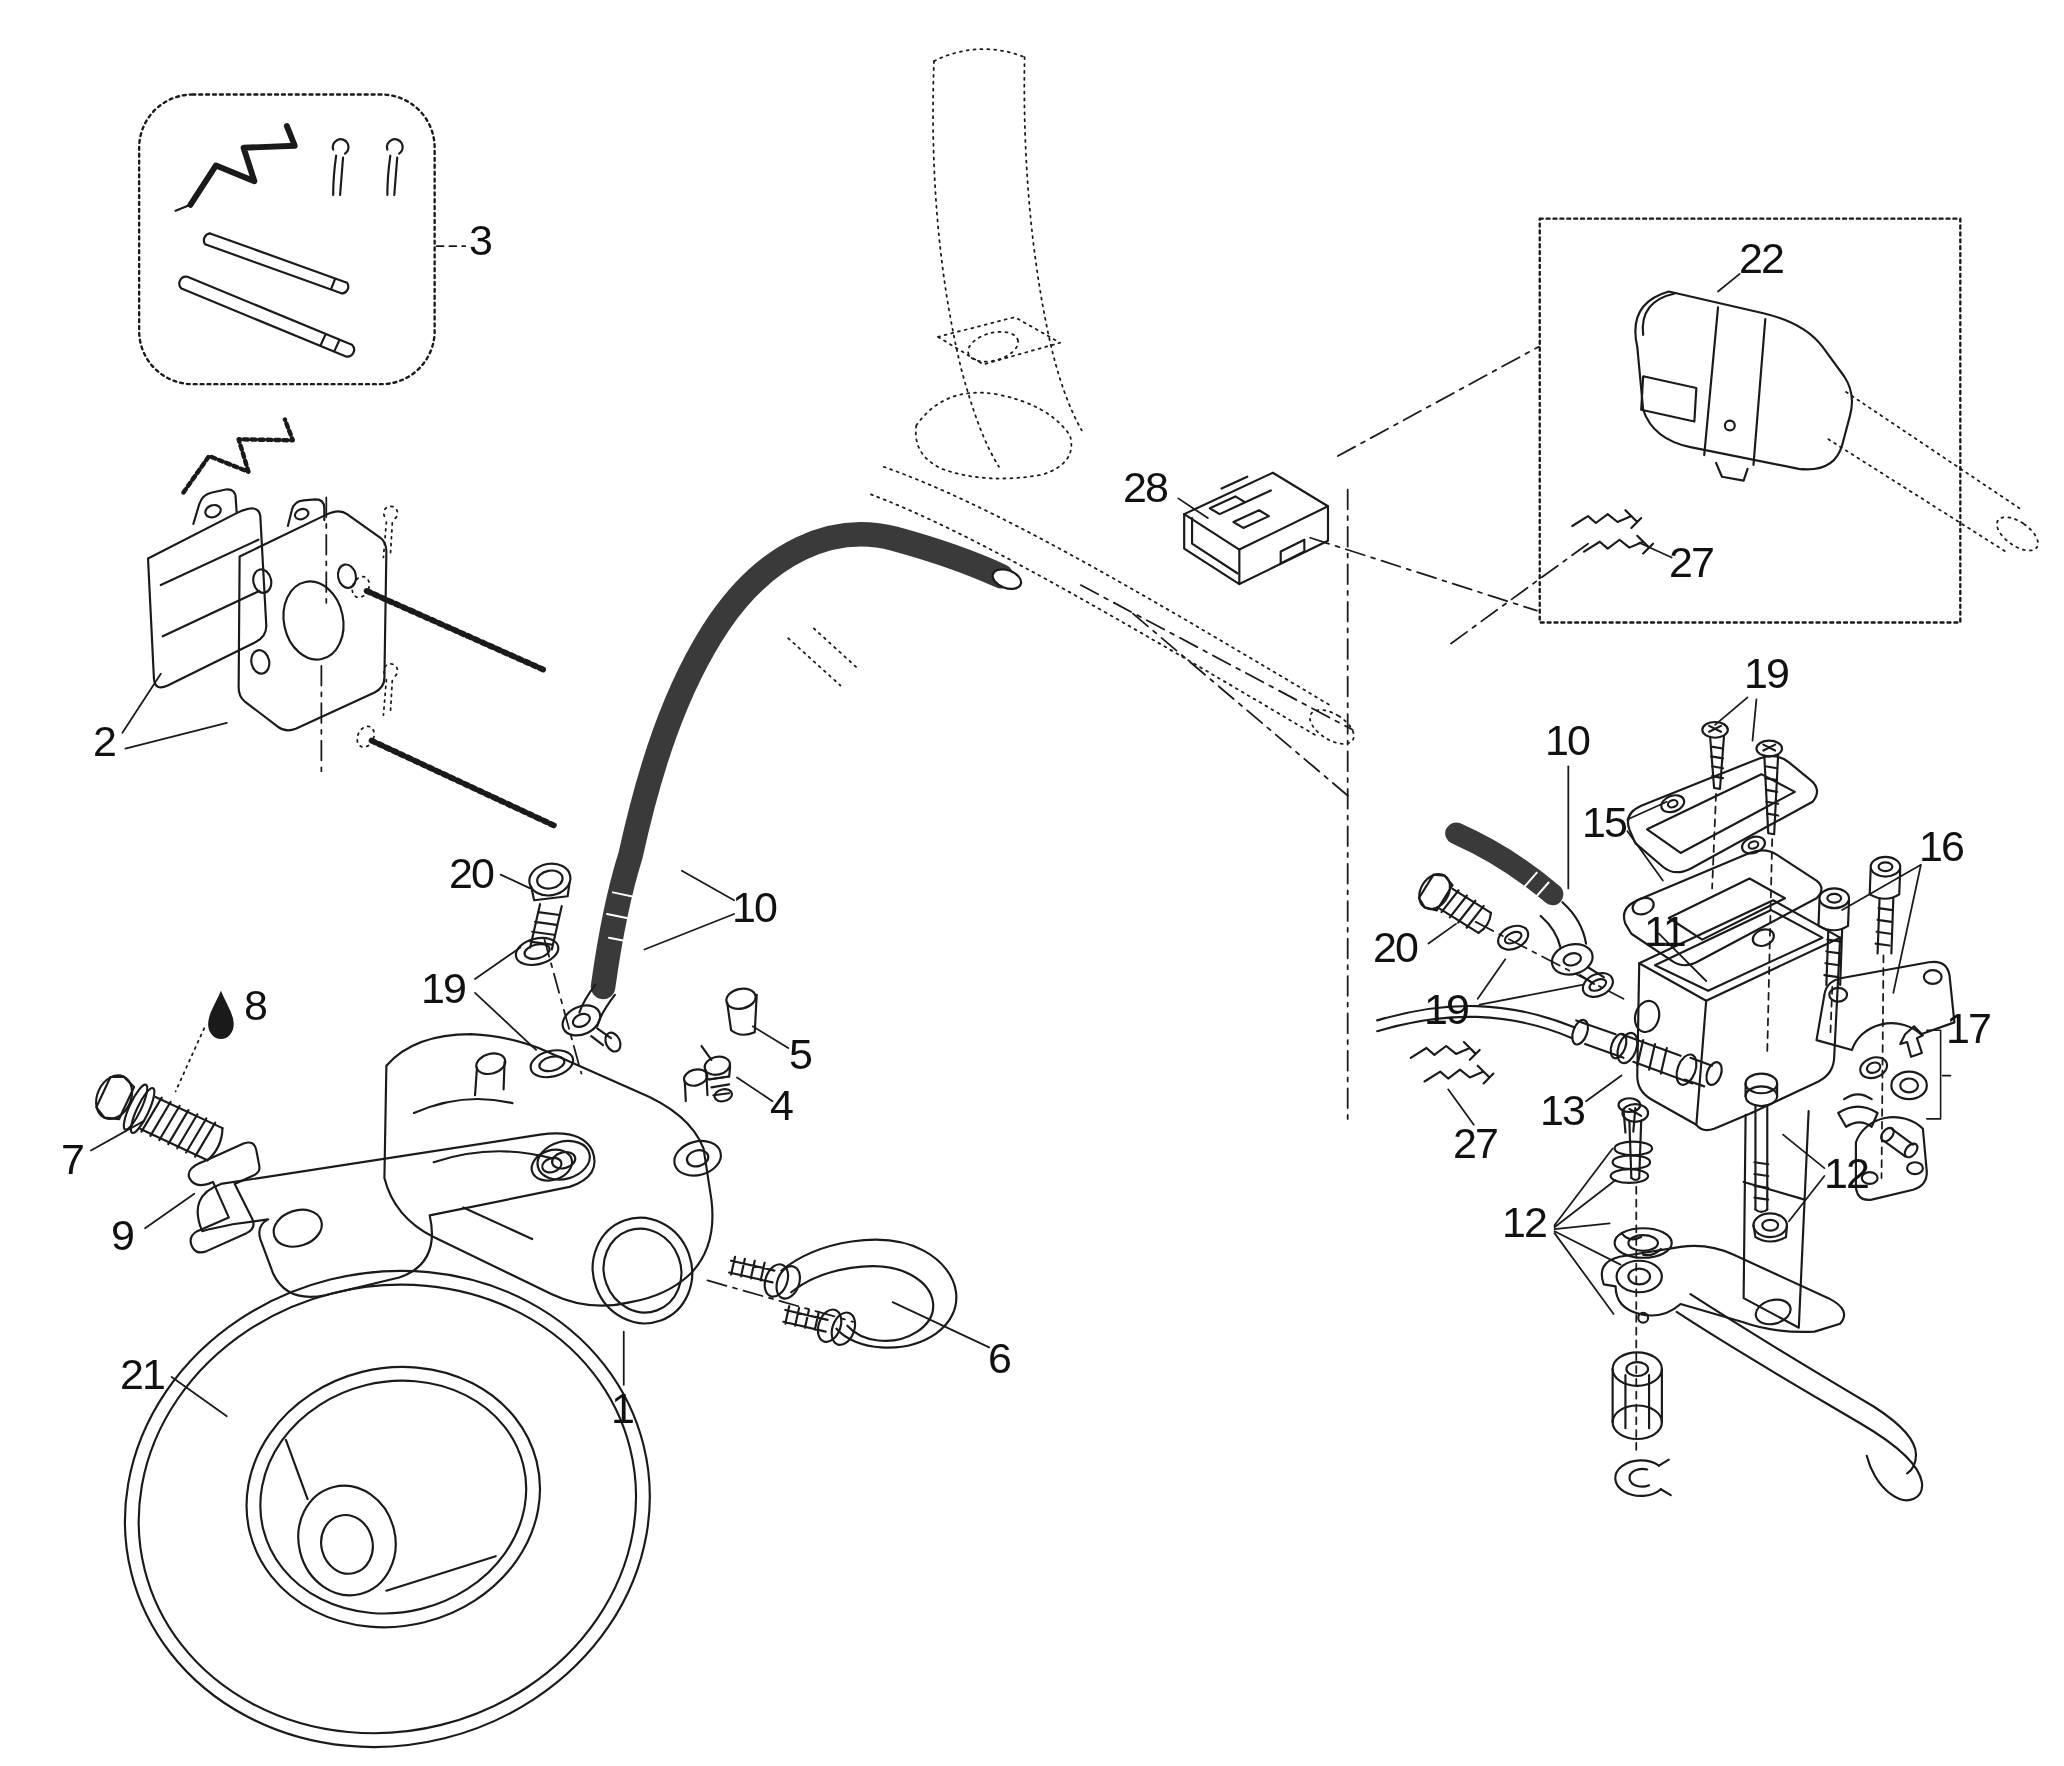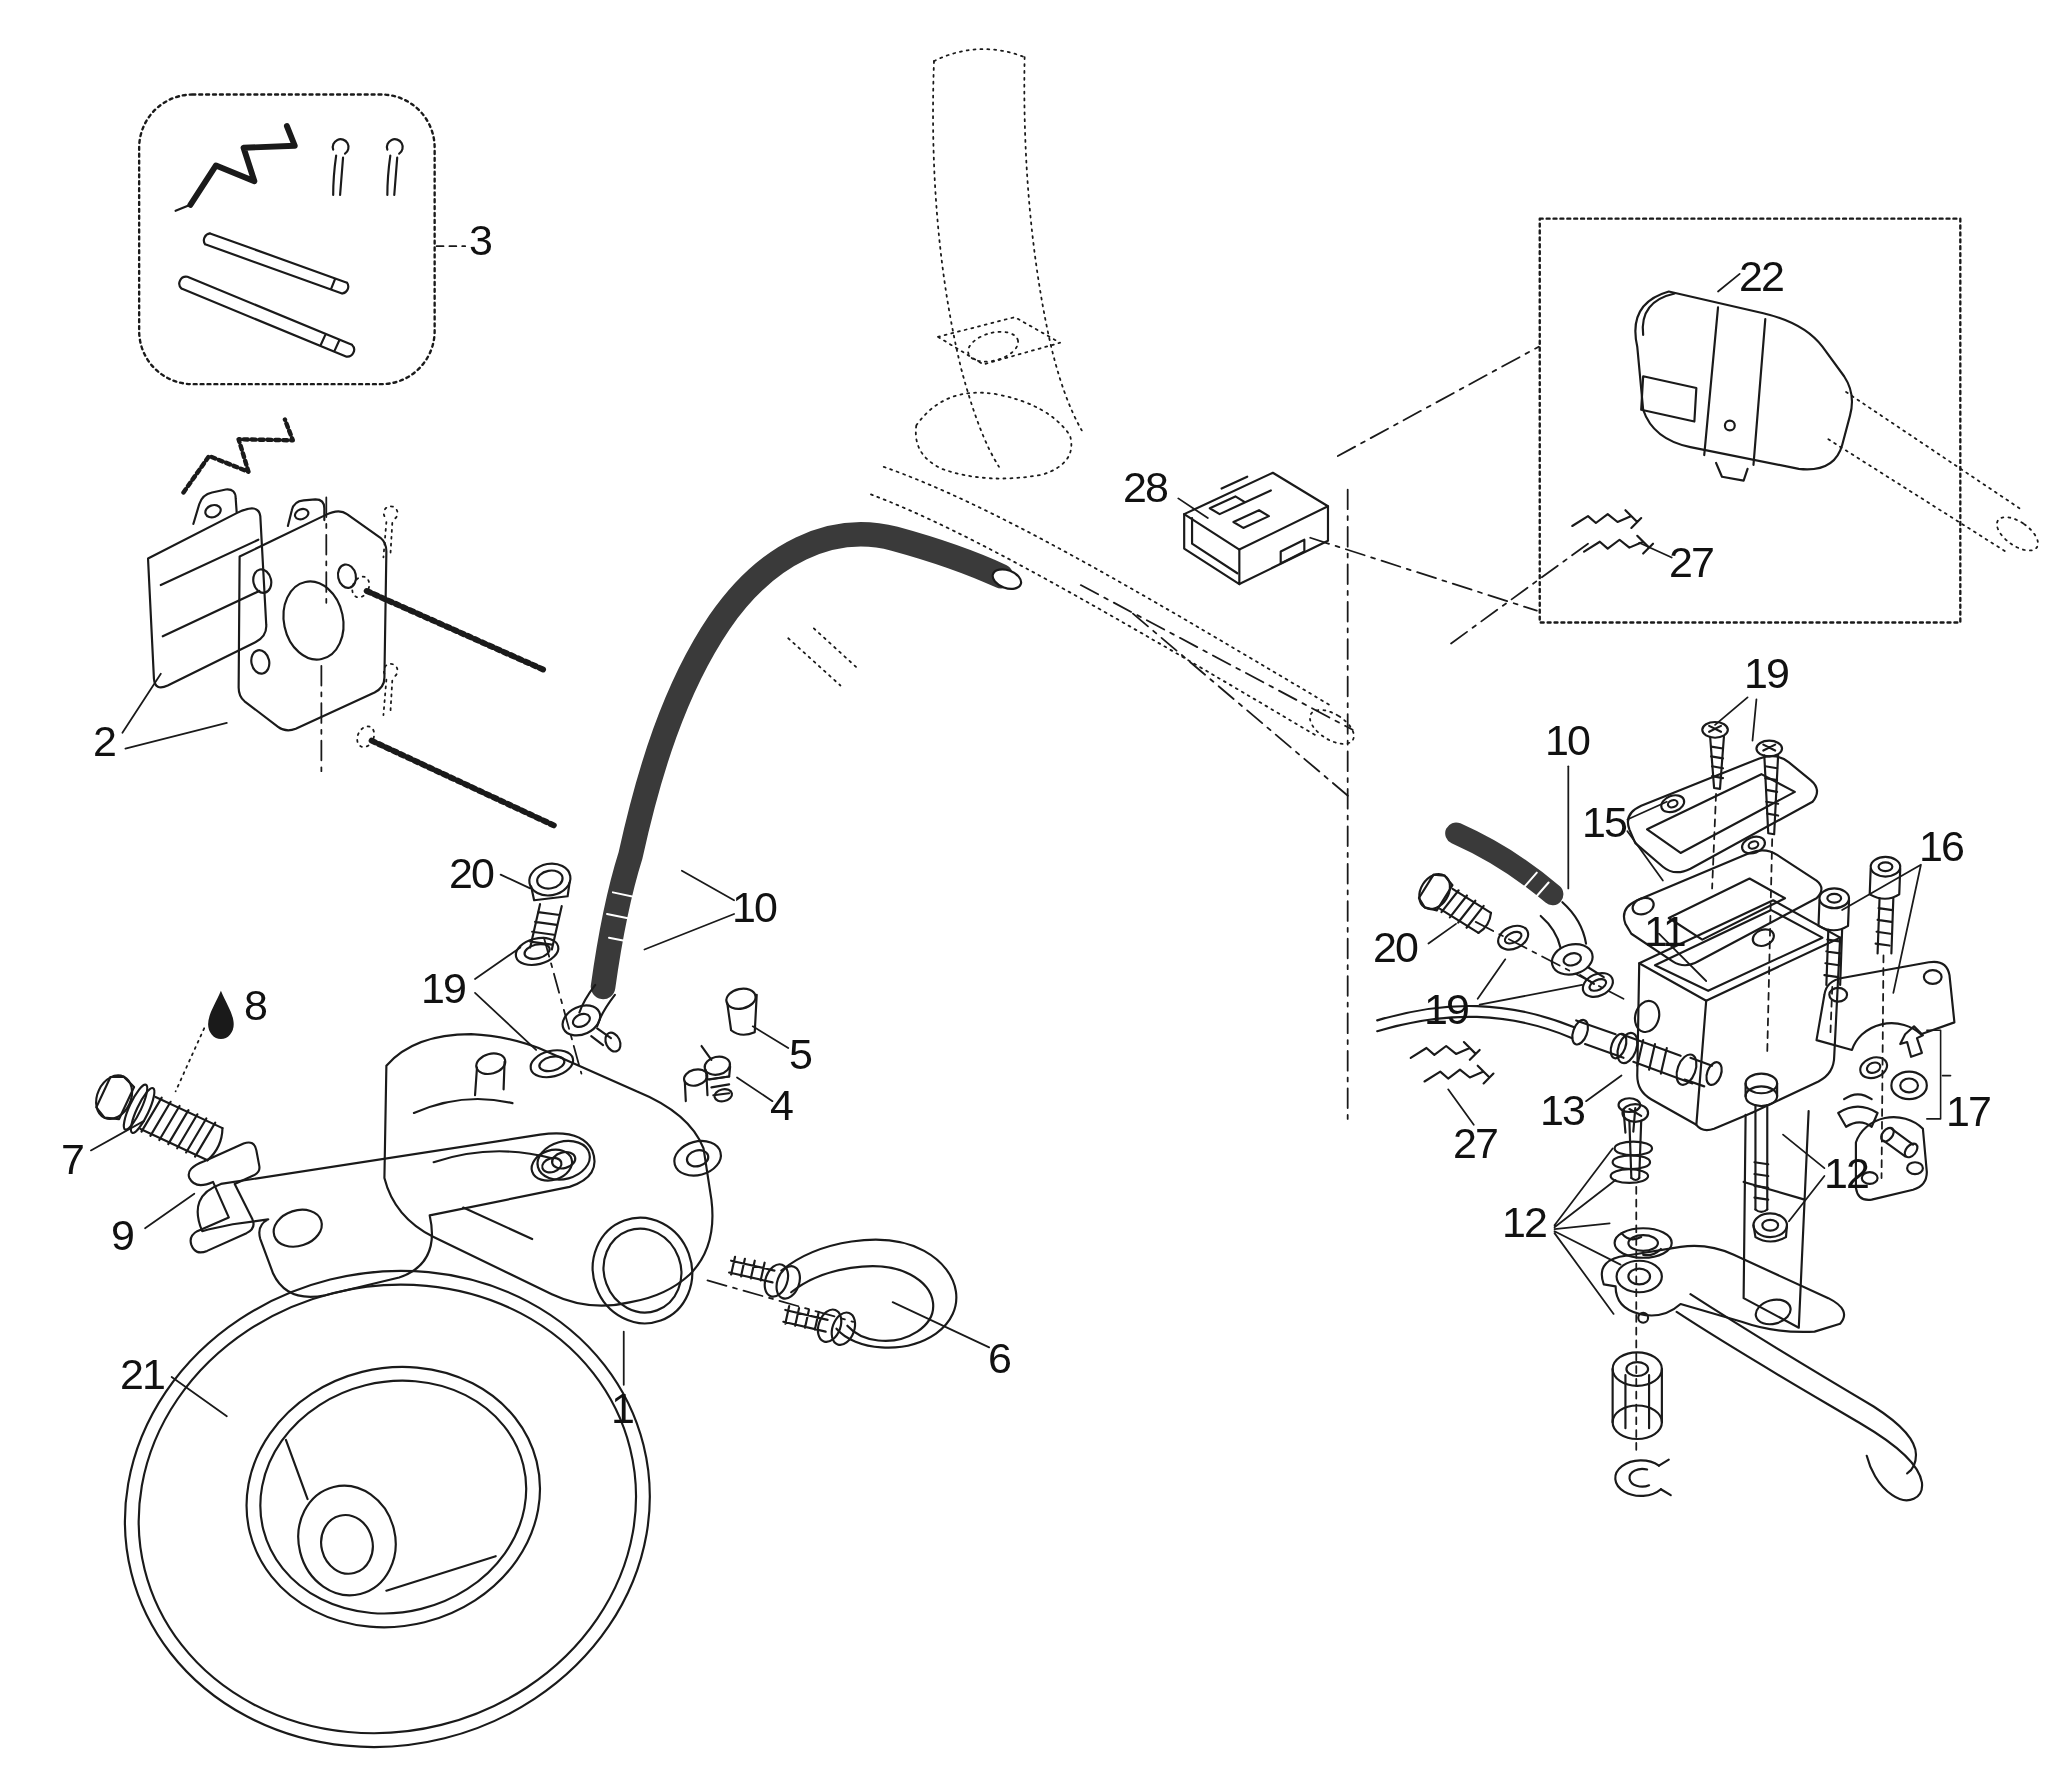"22" div.callout { top: 255px -> 237px }
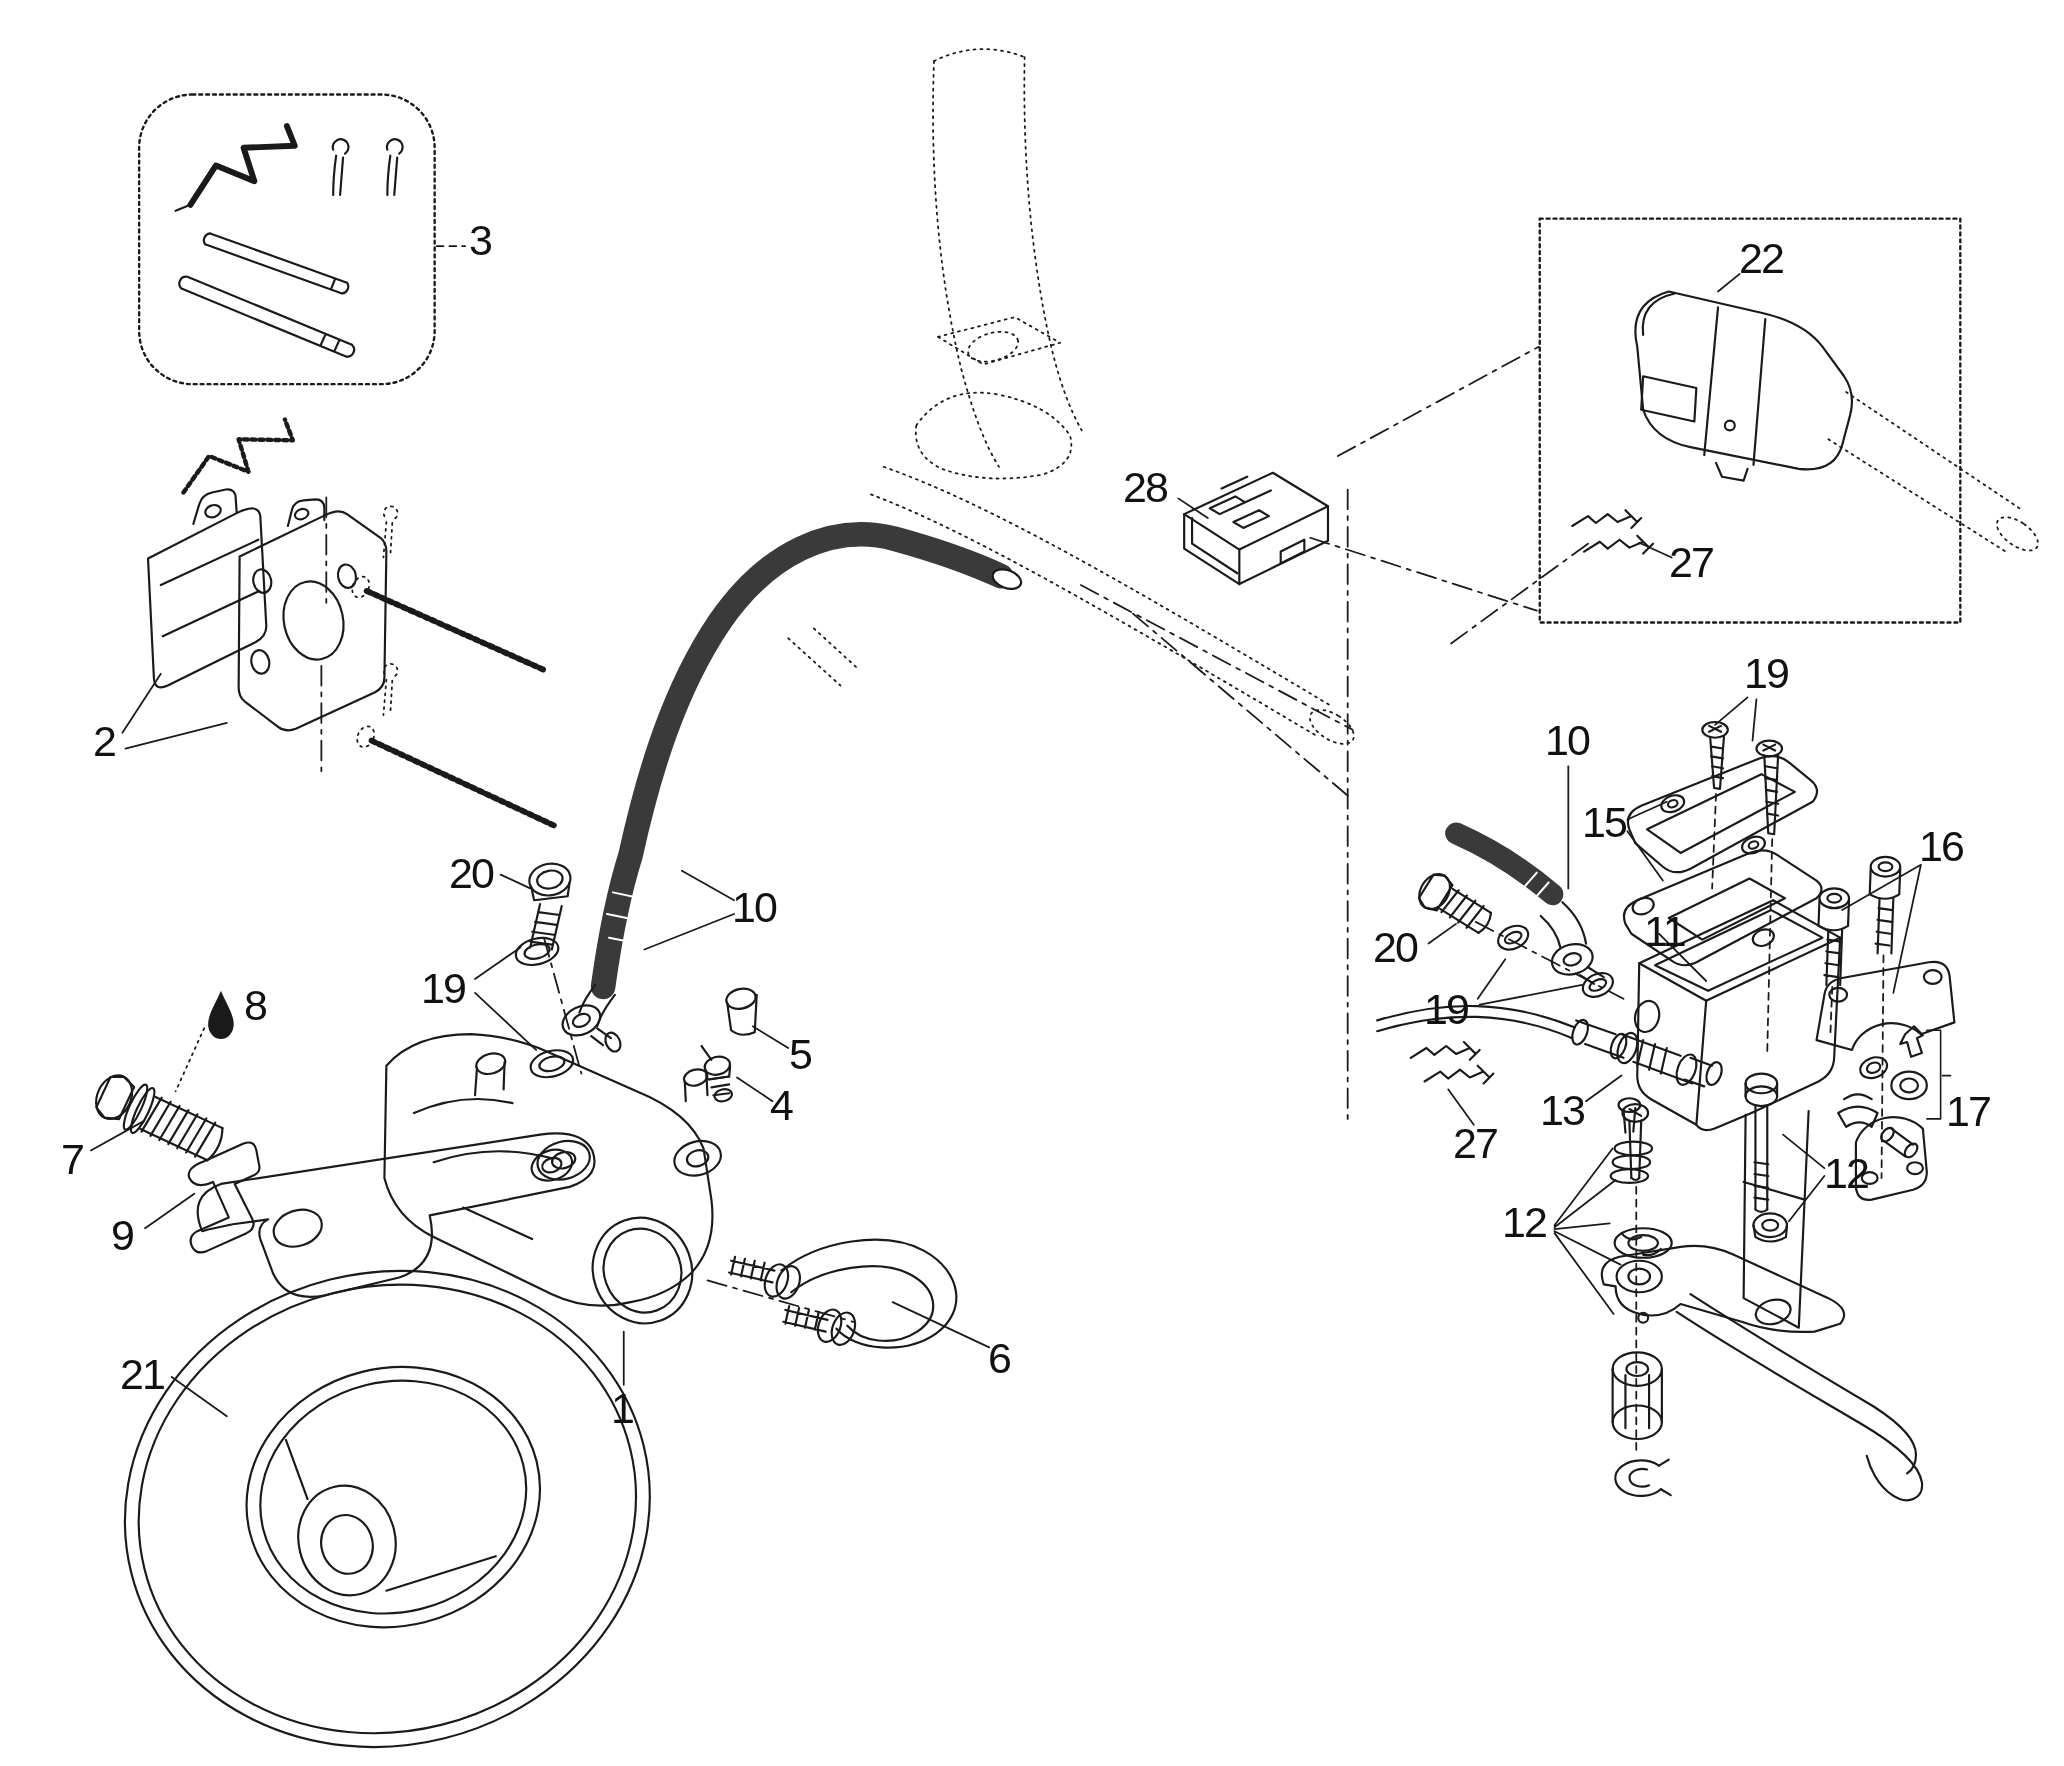"17" div.callout { top: 1090px -> 1007px }
